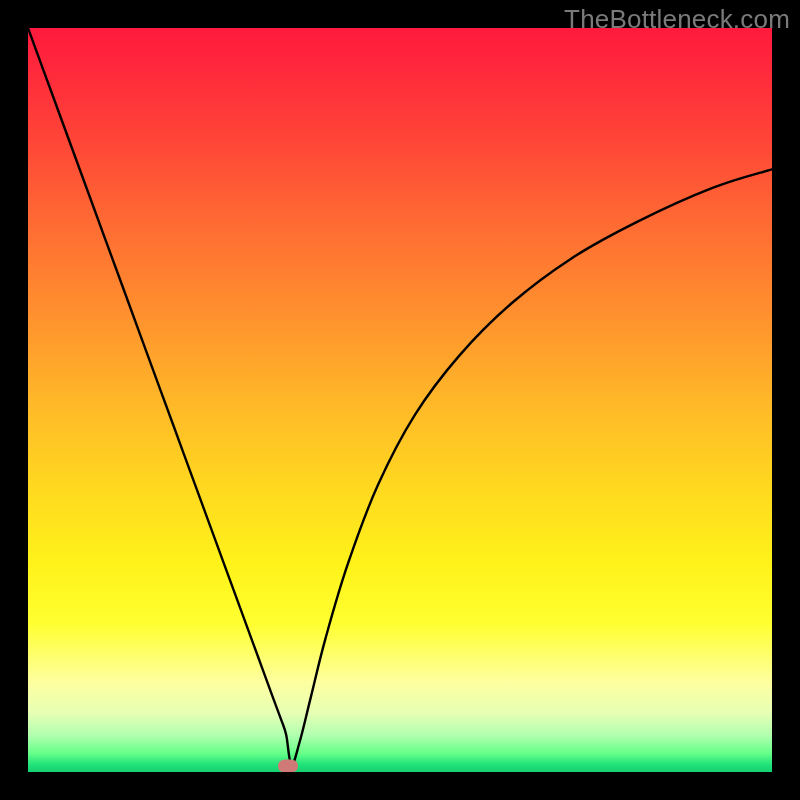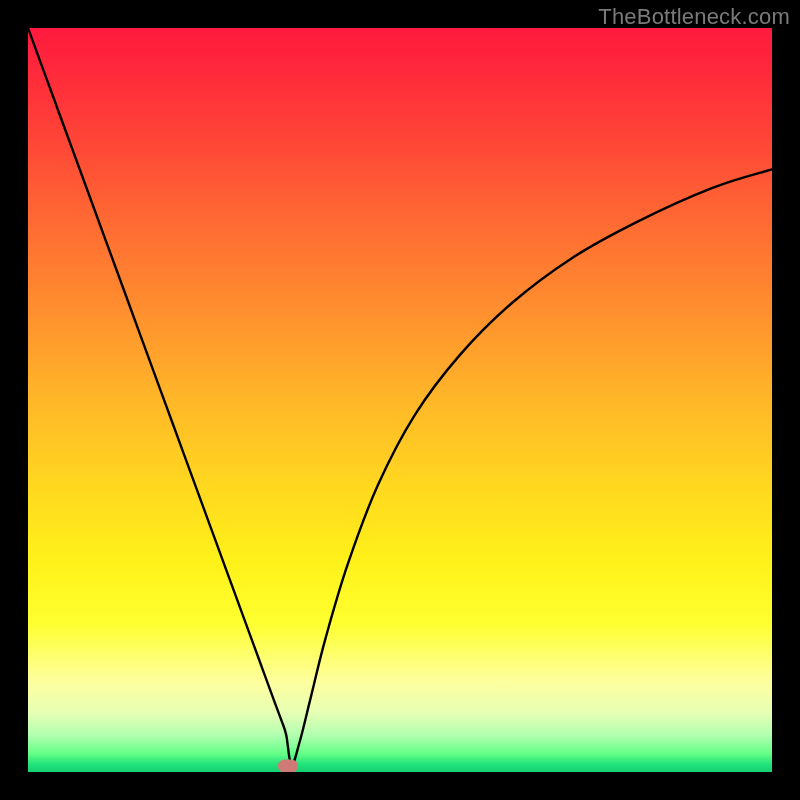"TheBottleneck.com" .watermark { font-size: 22px -> 26px }
